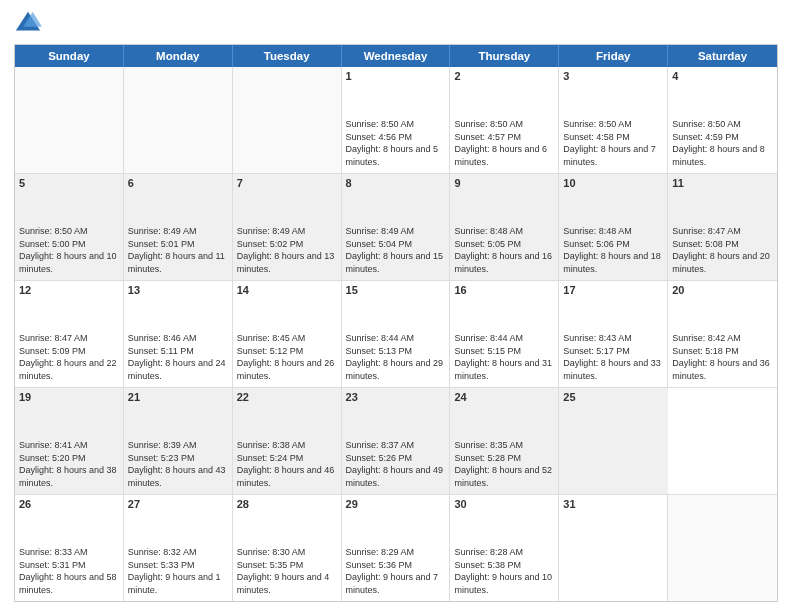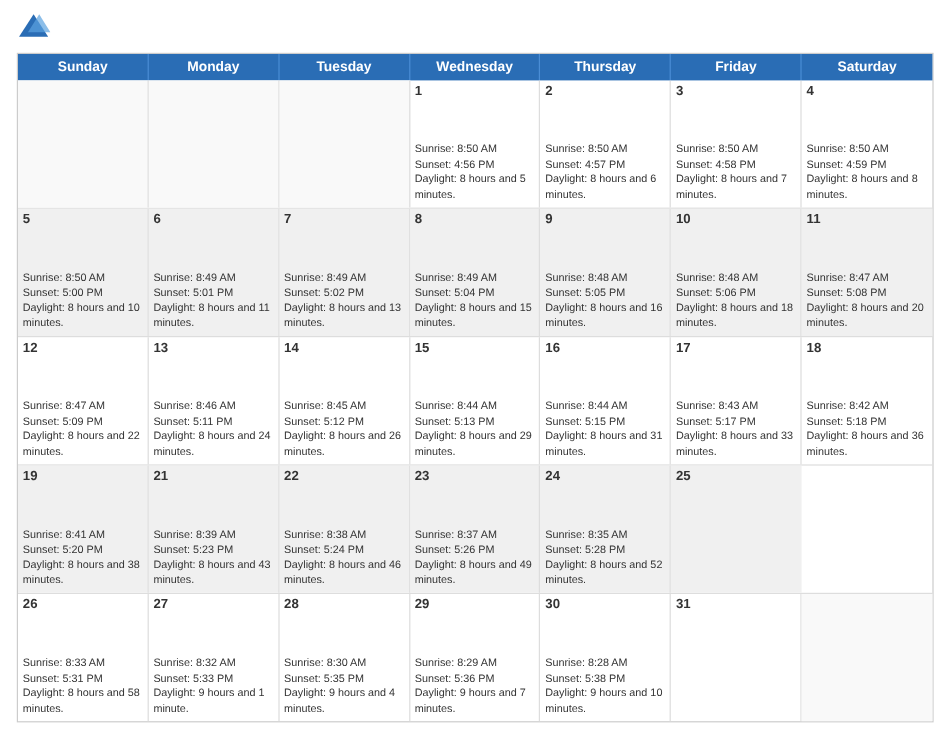"18" div.day-num { text: 18 -> 20 }
